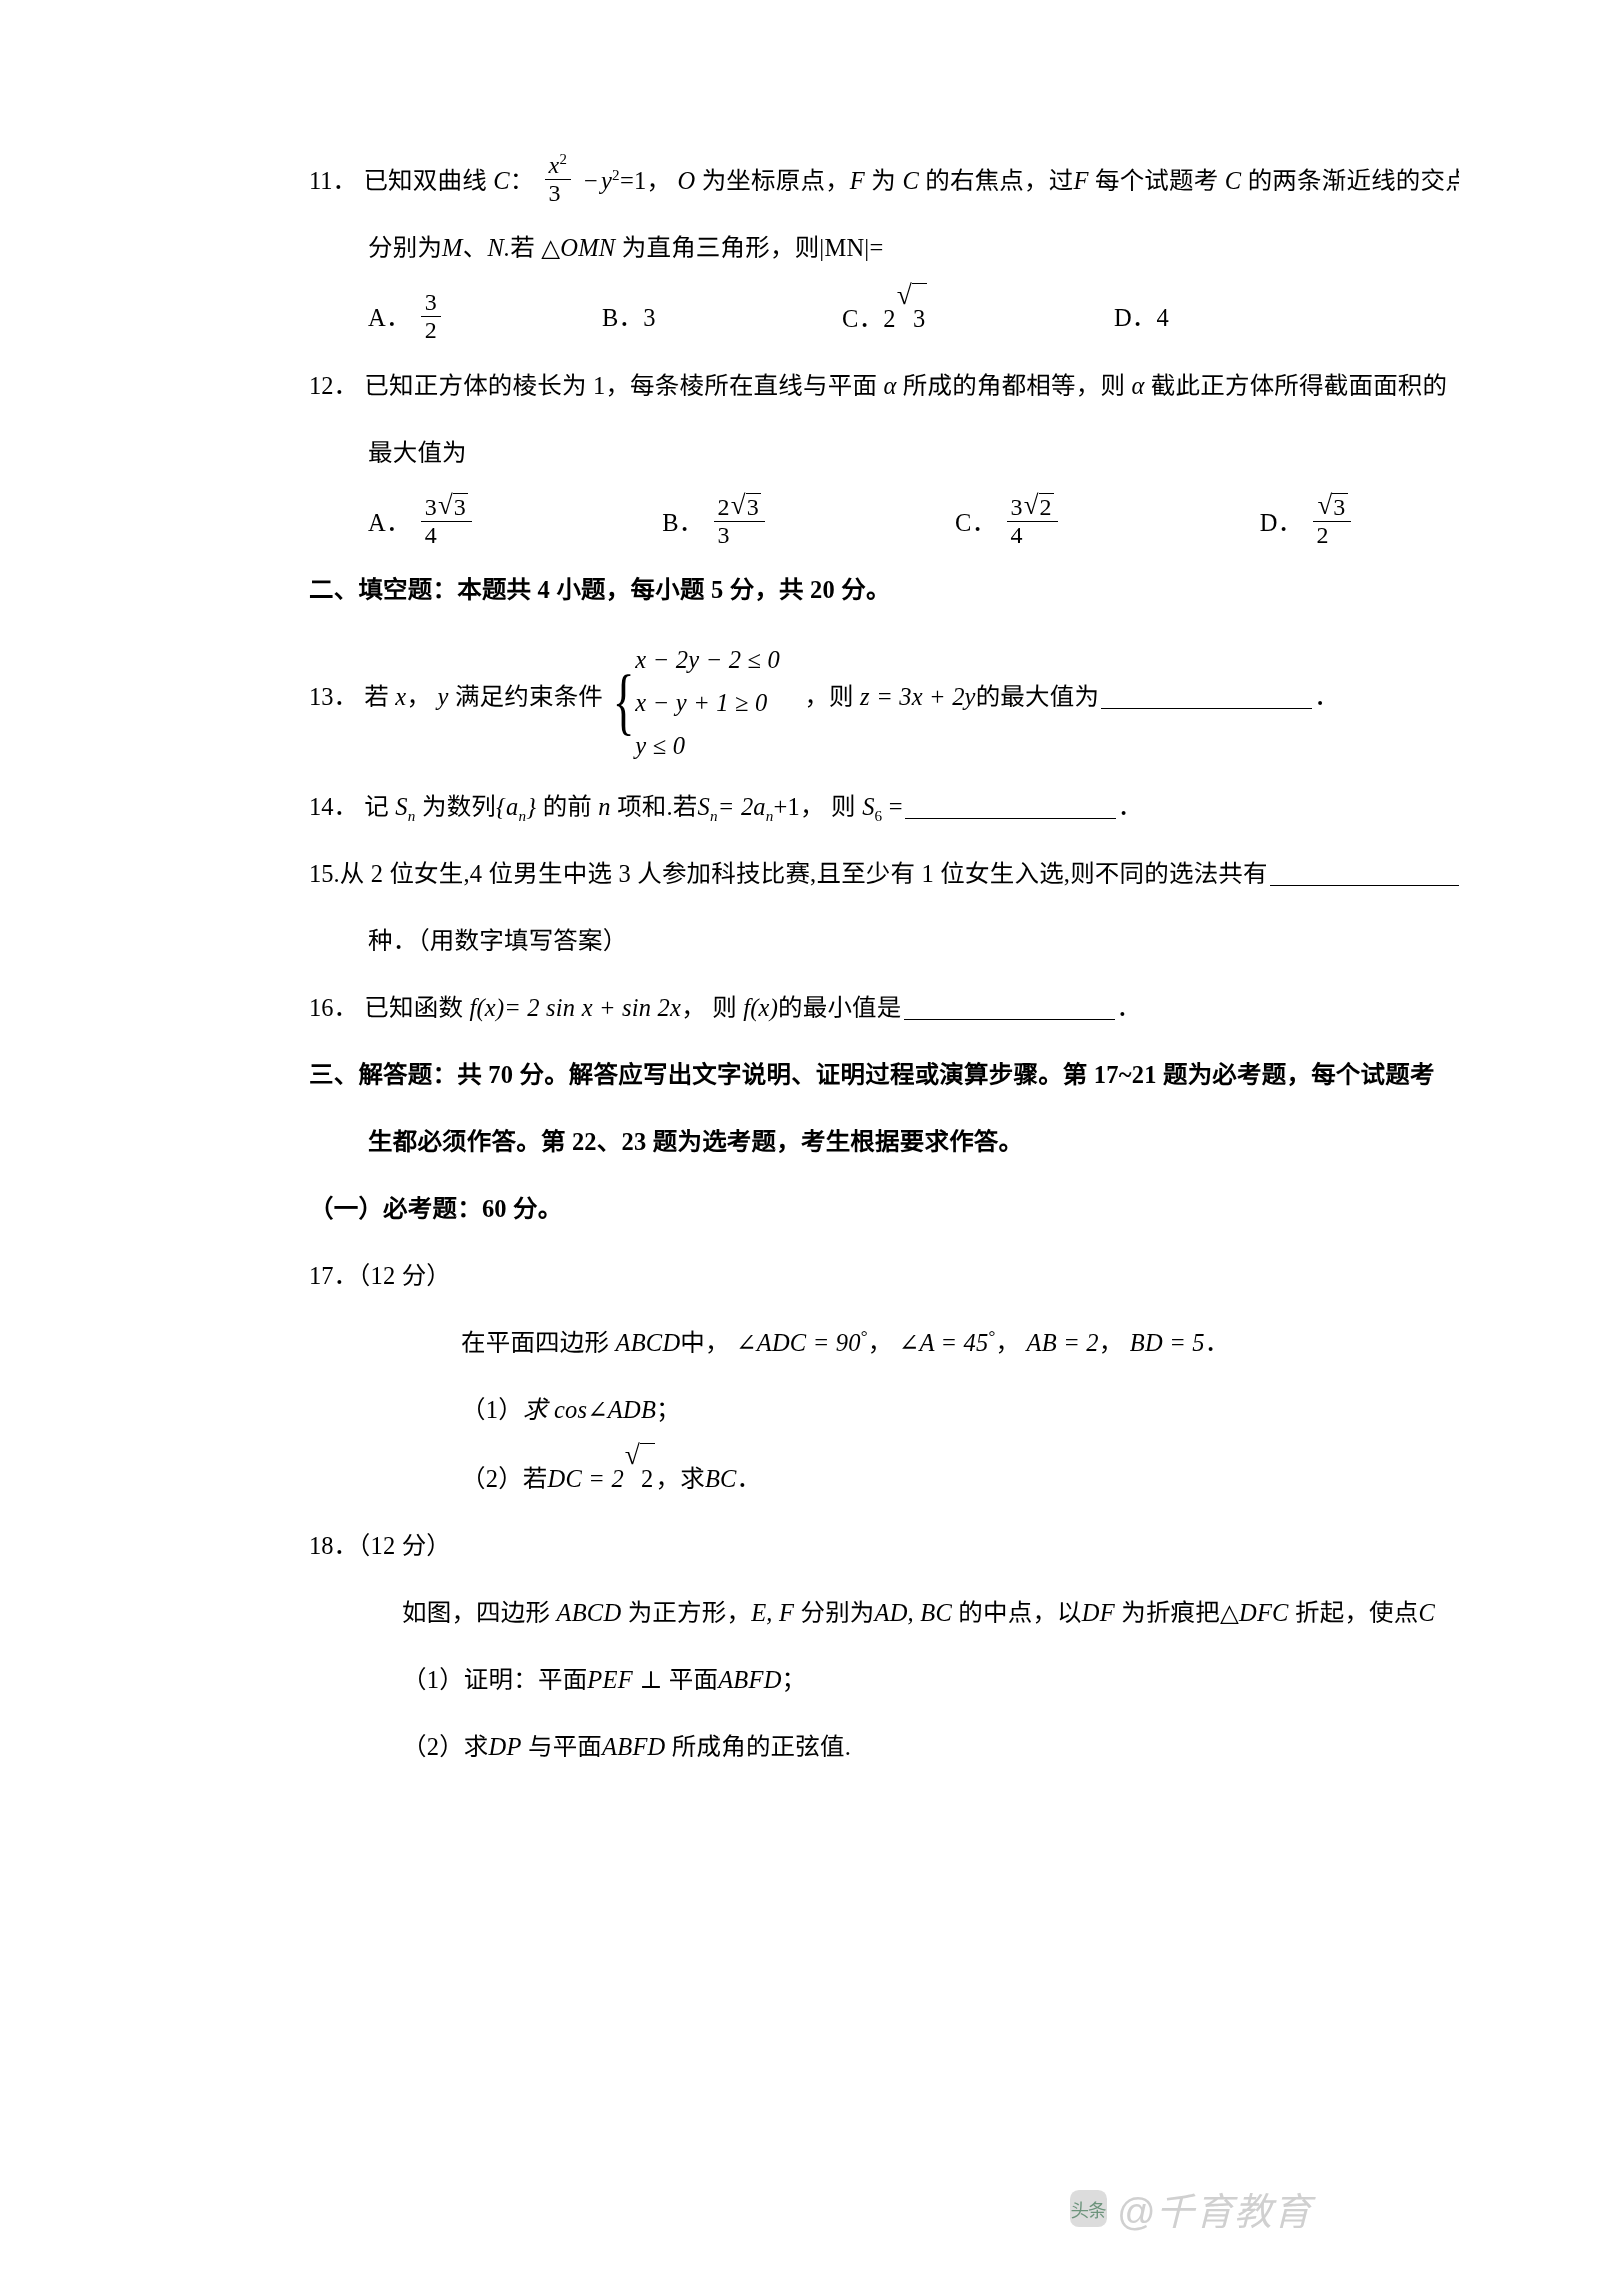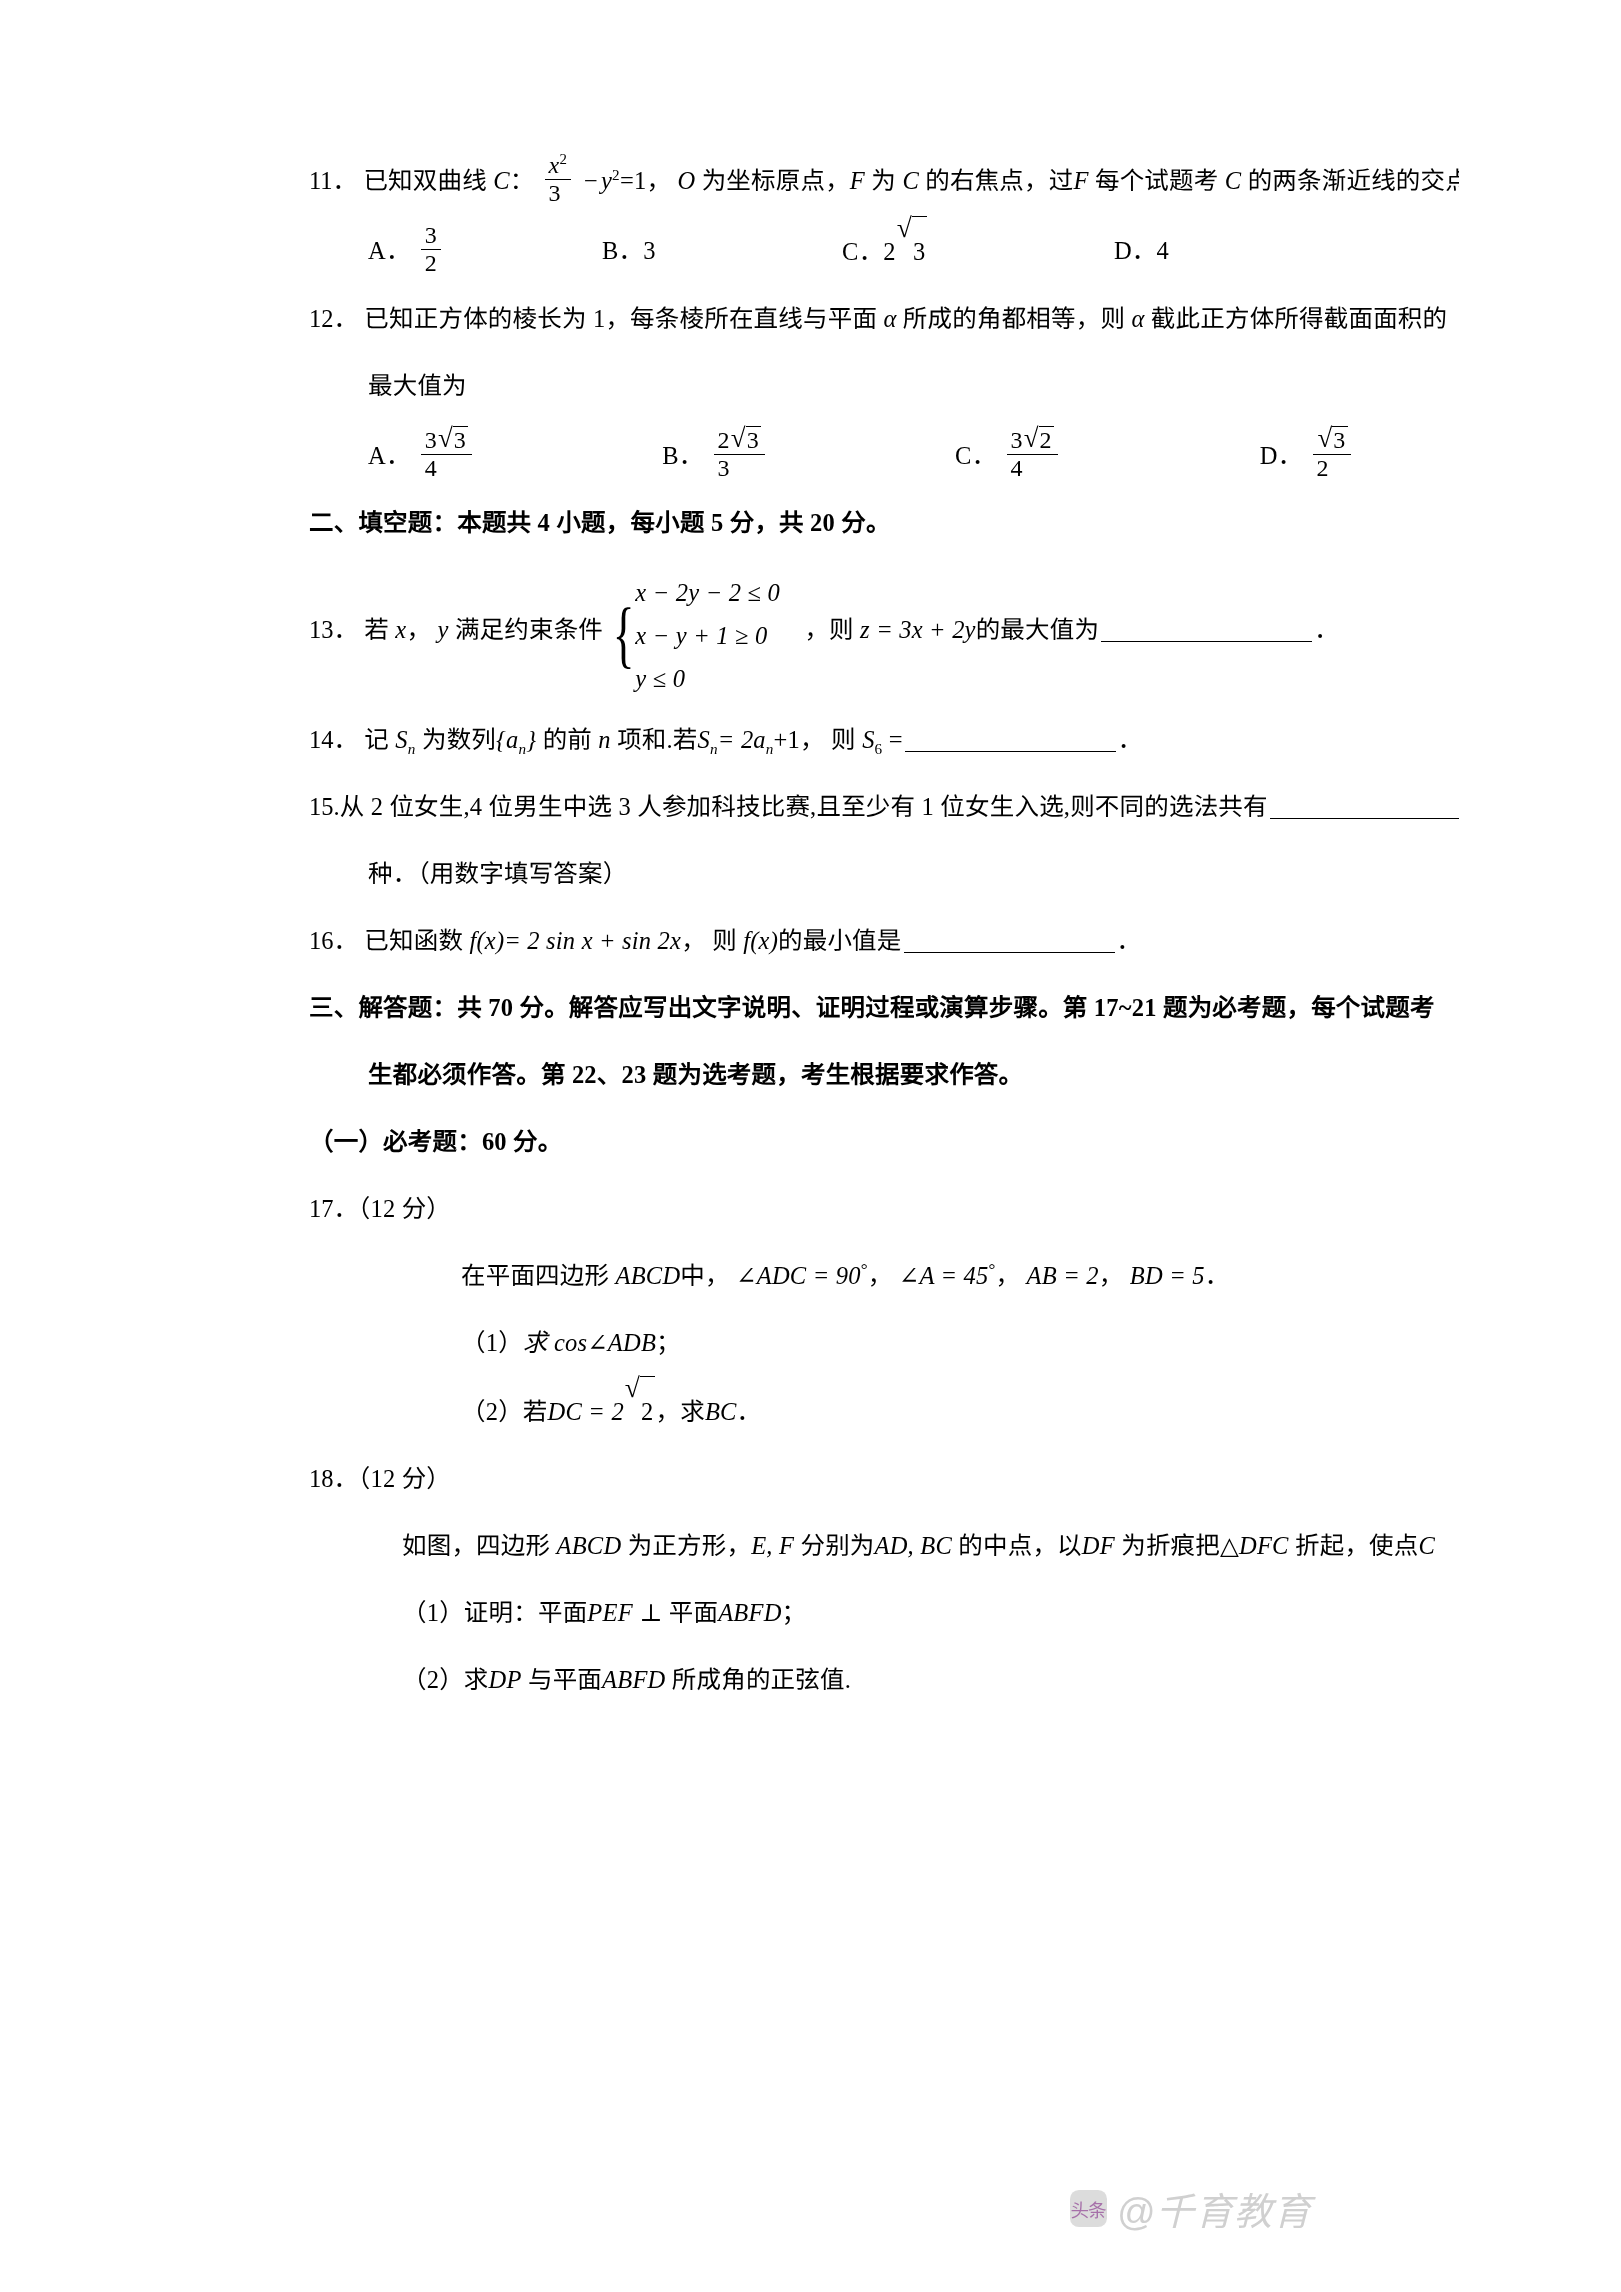"分别为M、N.若 △OMN 为直角三角形，则|MN|=" span.qline { html: none -> <span> <span>分别为</span><span>M</span><span>、</span><span>N.</span><span>若</span> <span>△OMN</span> <span>为直角三角形，则</span><span>|MN|=</span> </span> }
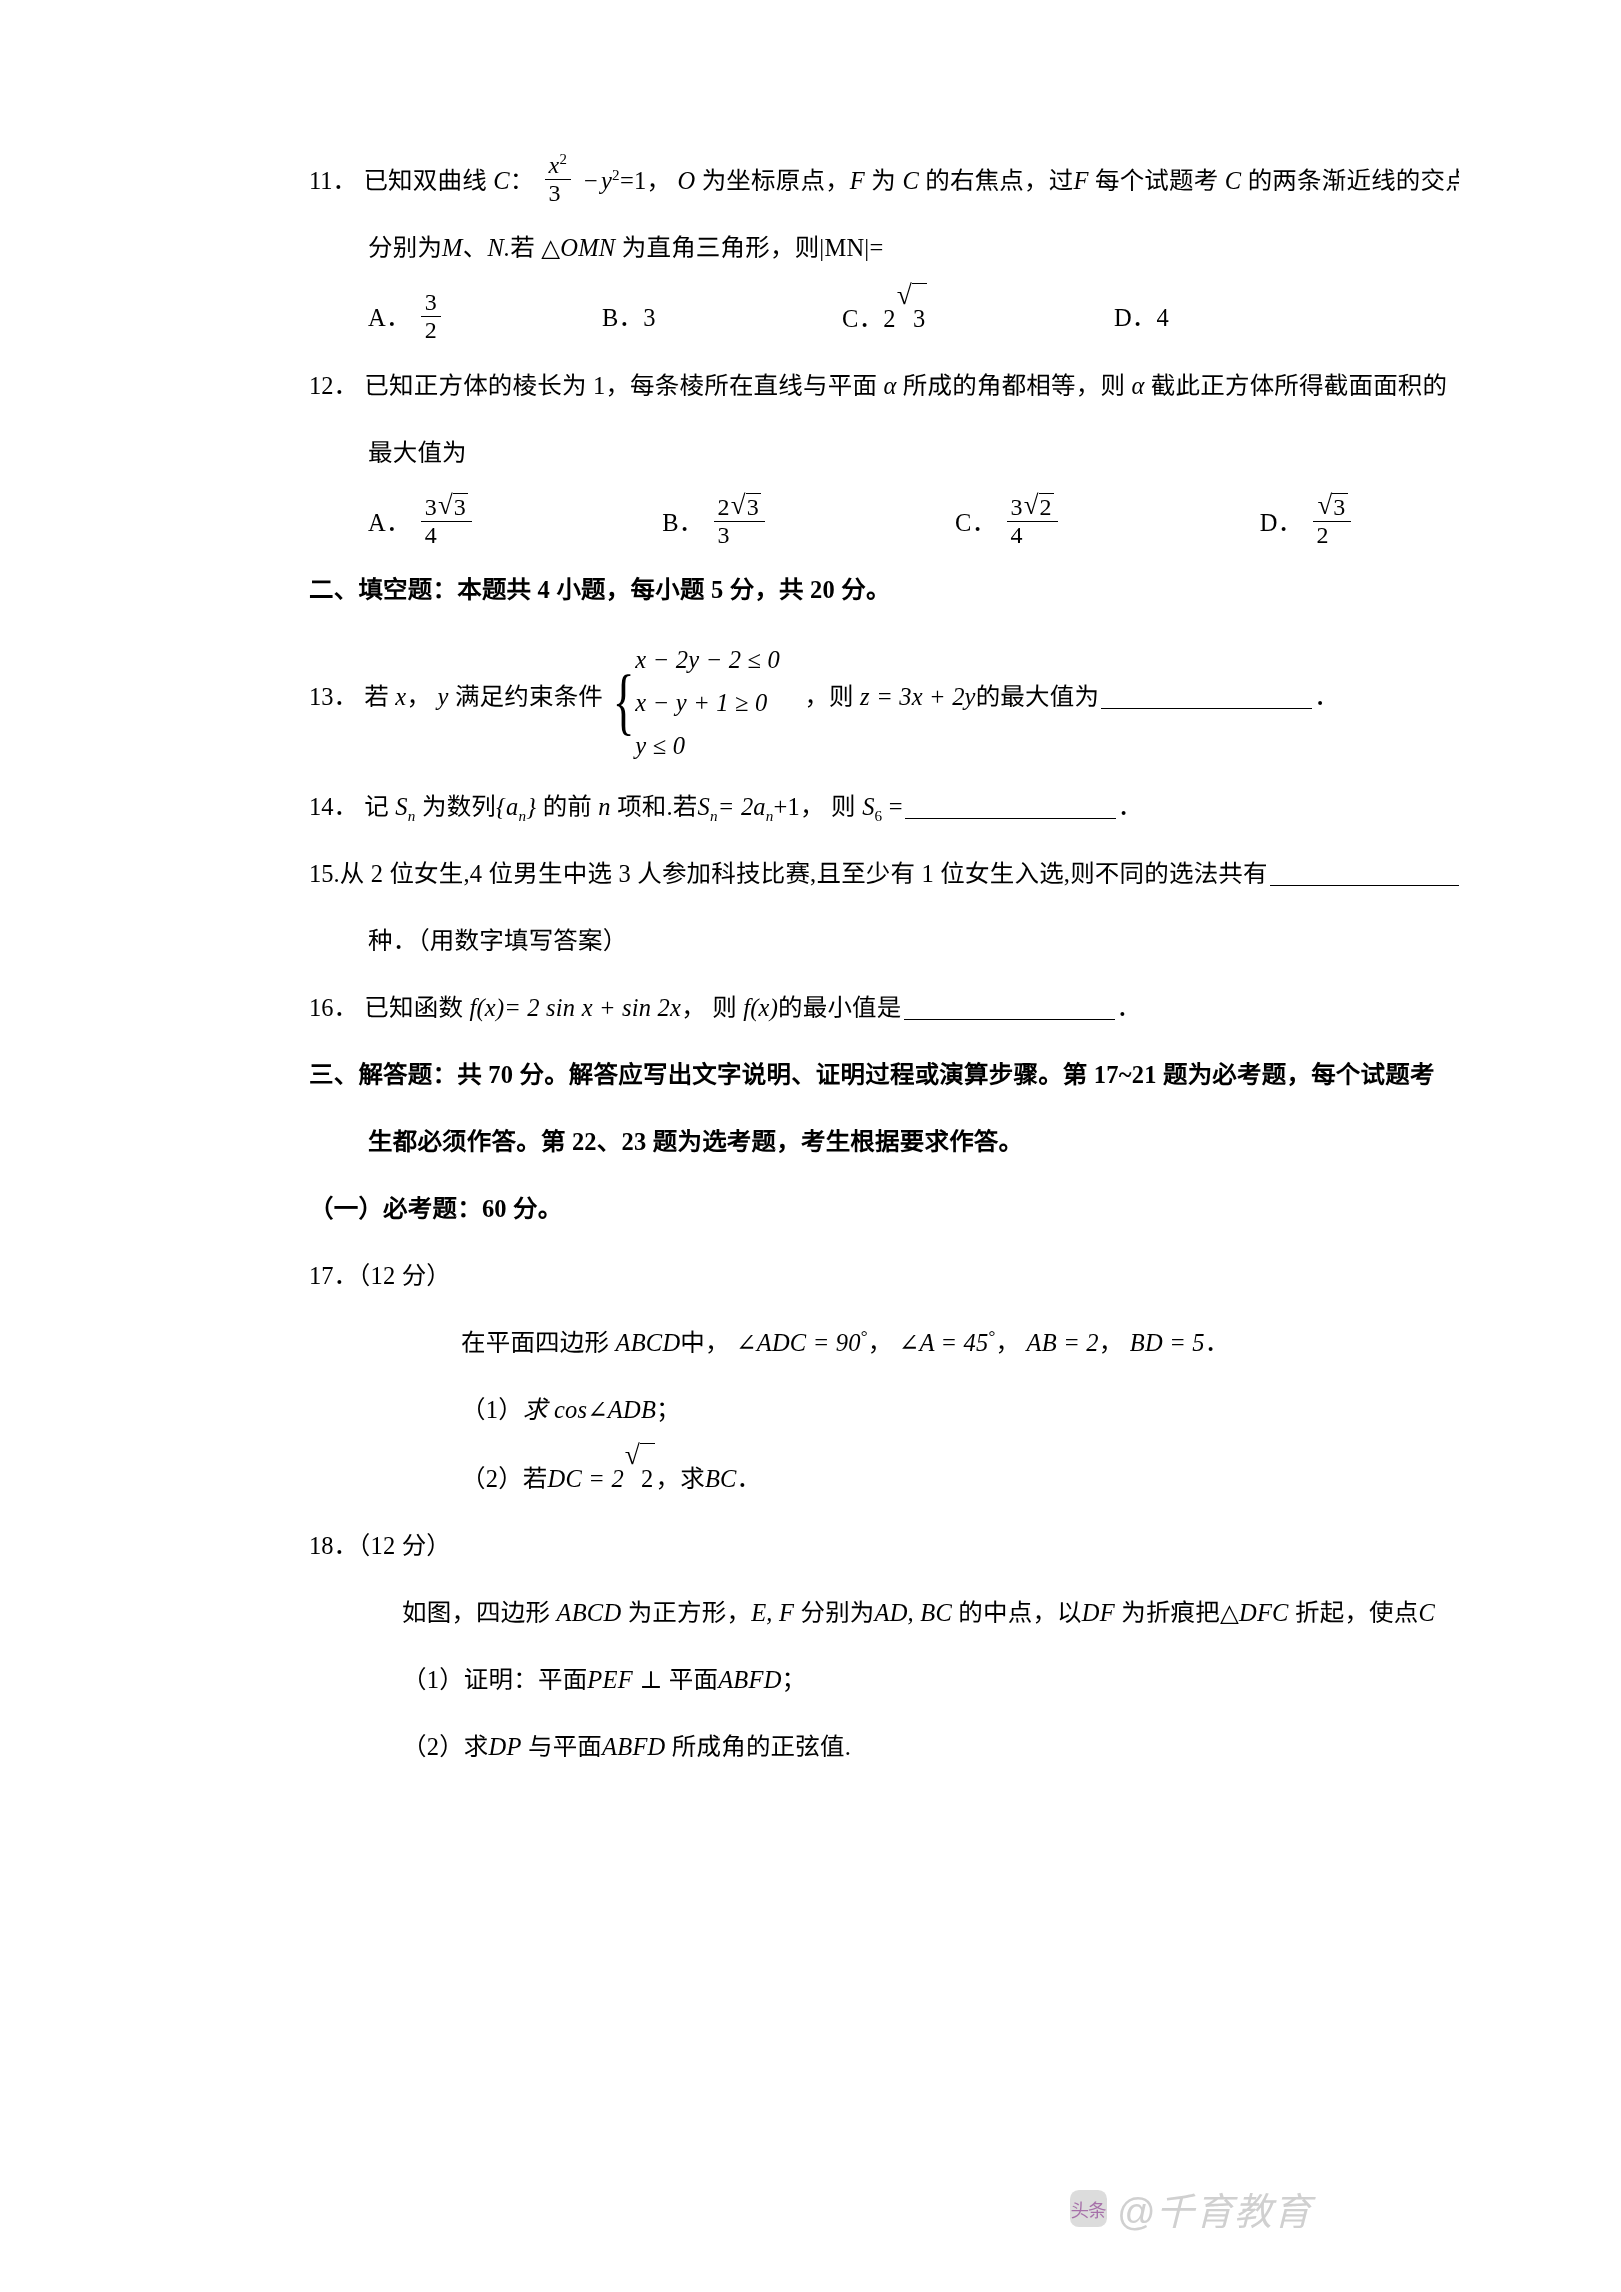"头条" .wm-icon { color: #701a75 -> #14532d }
